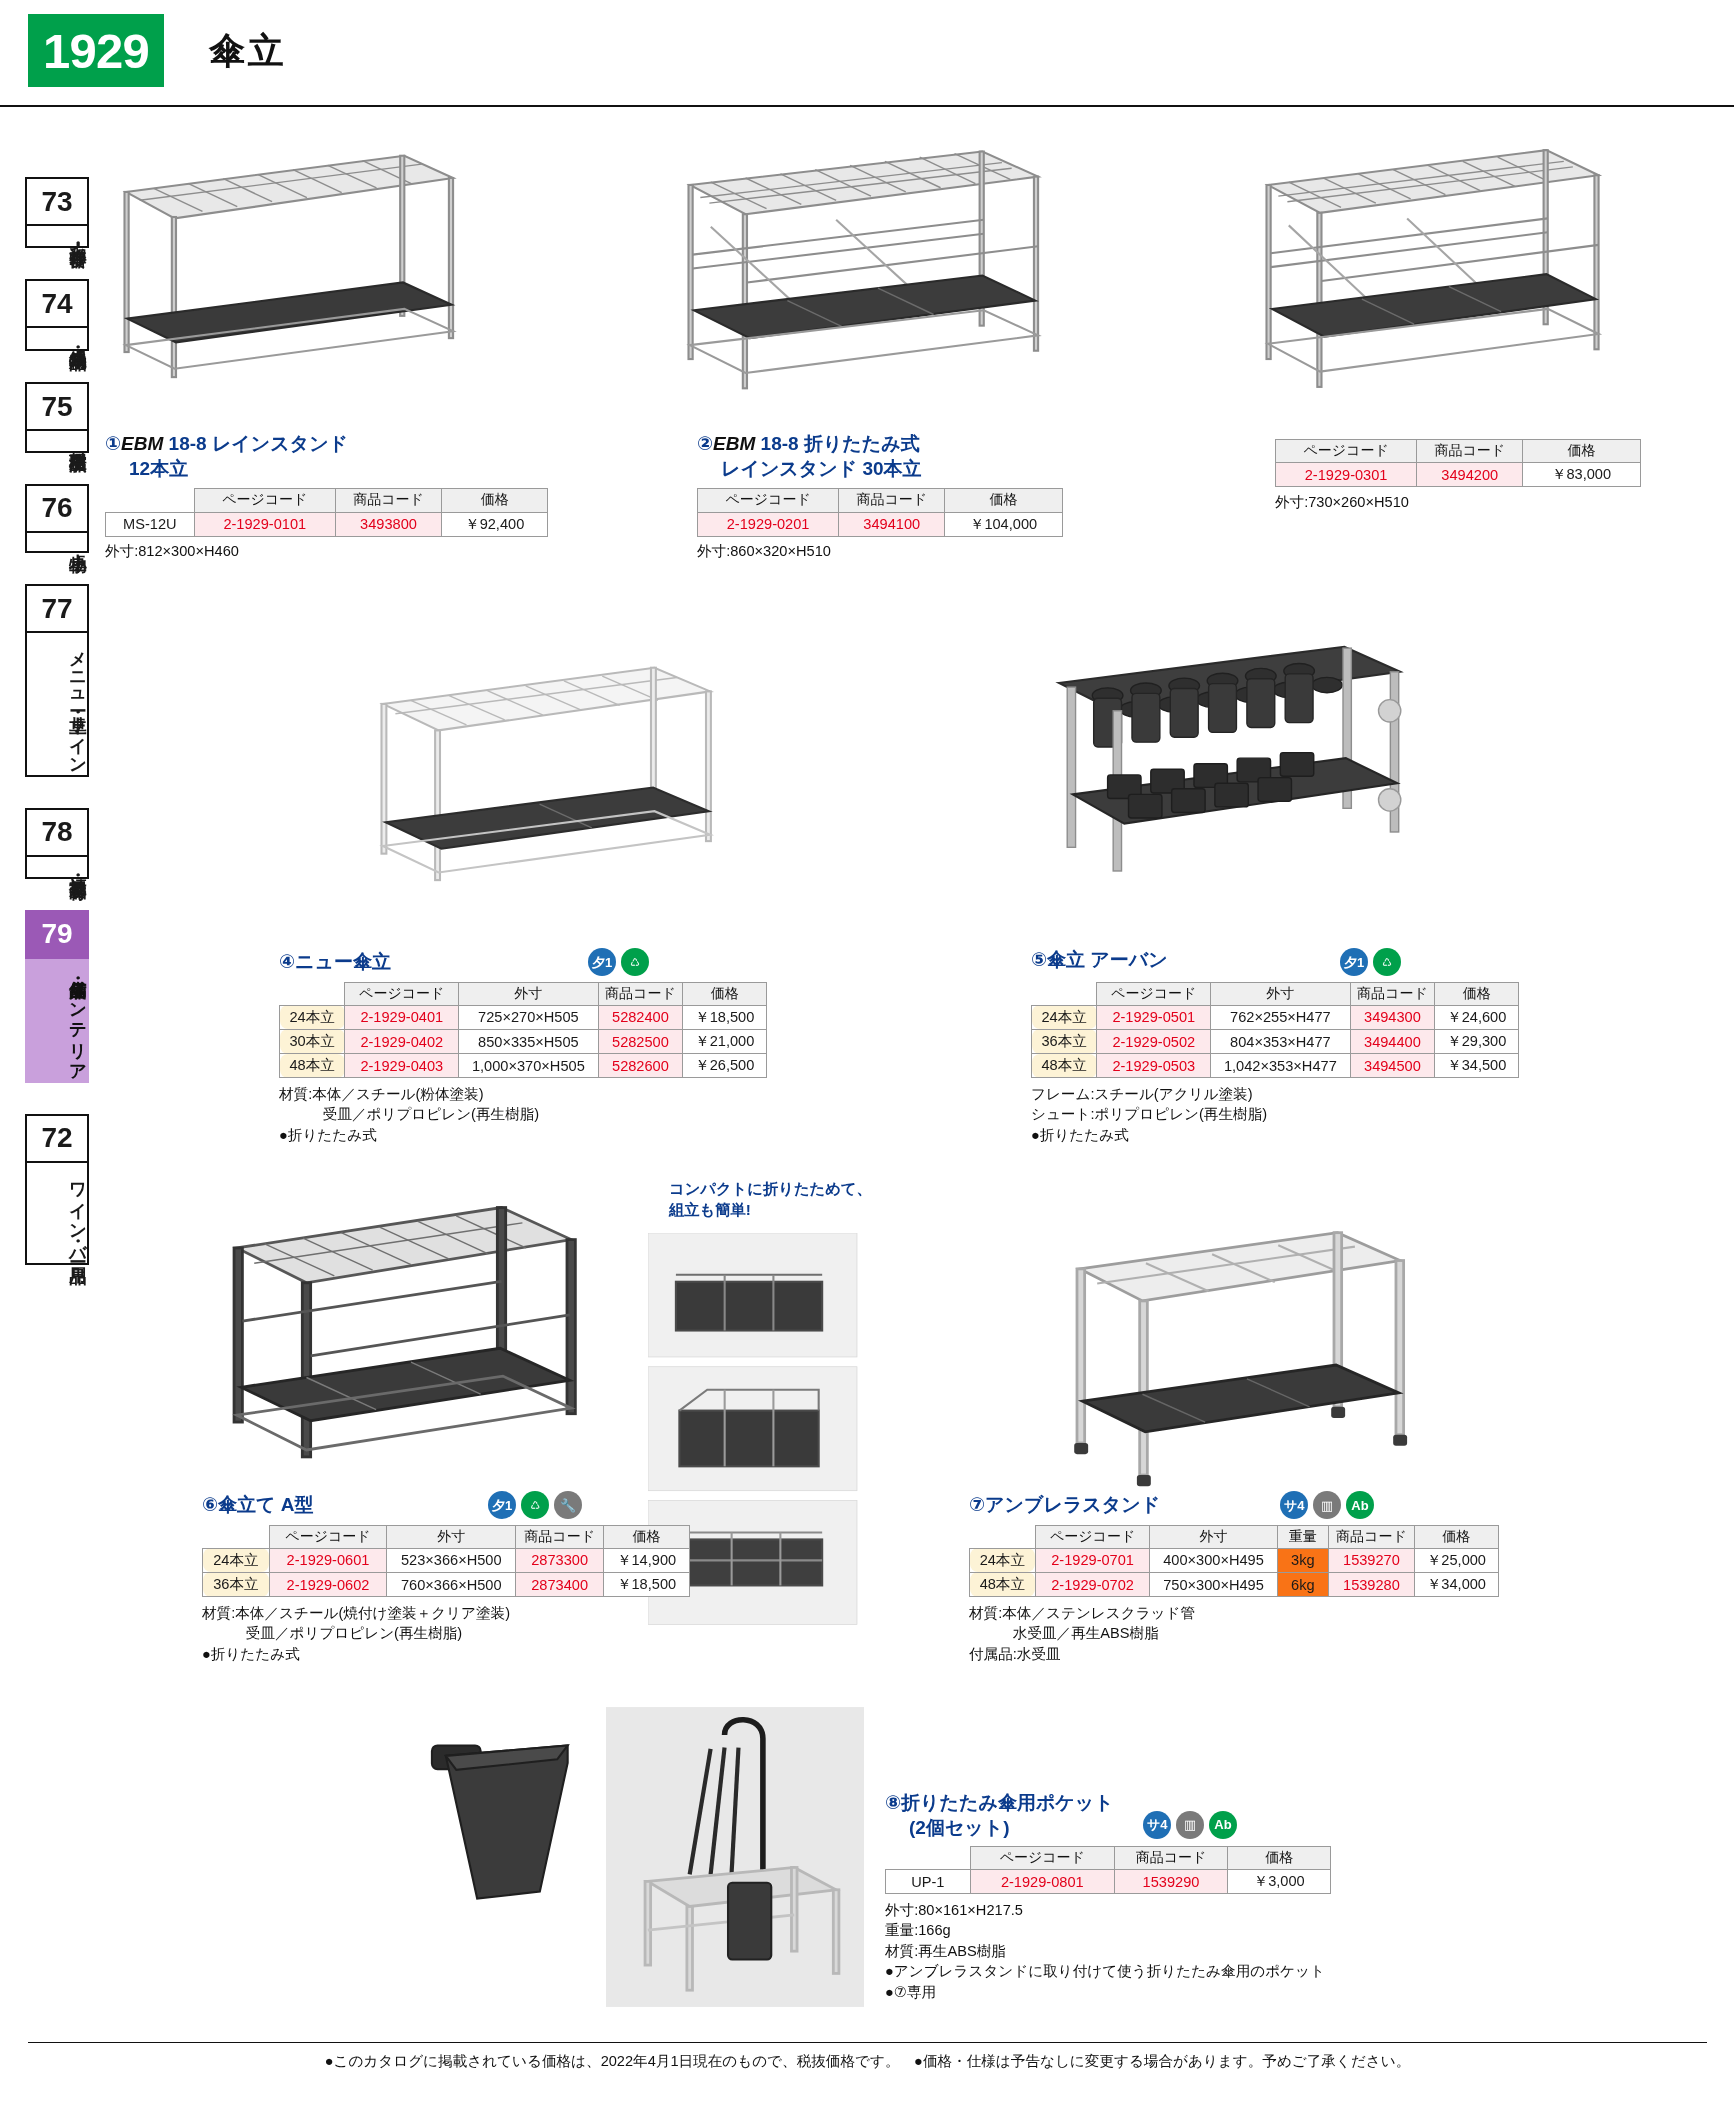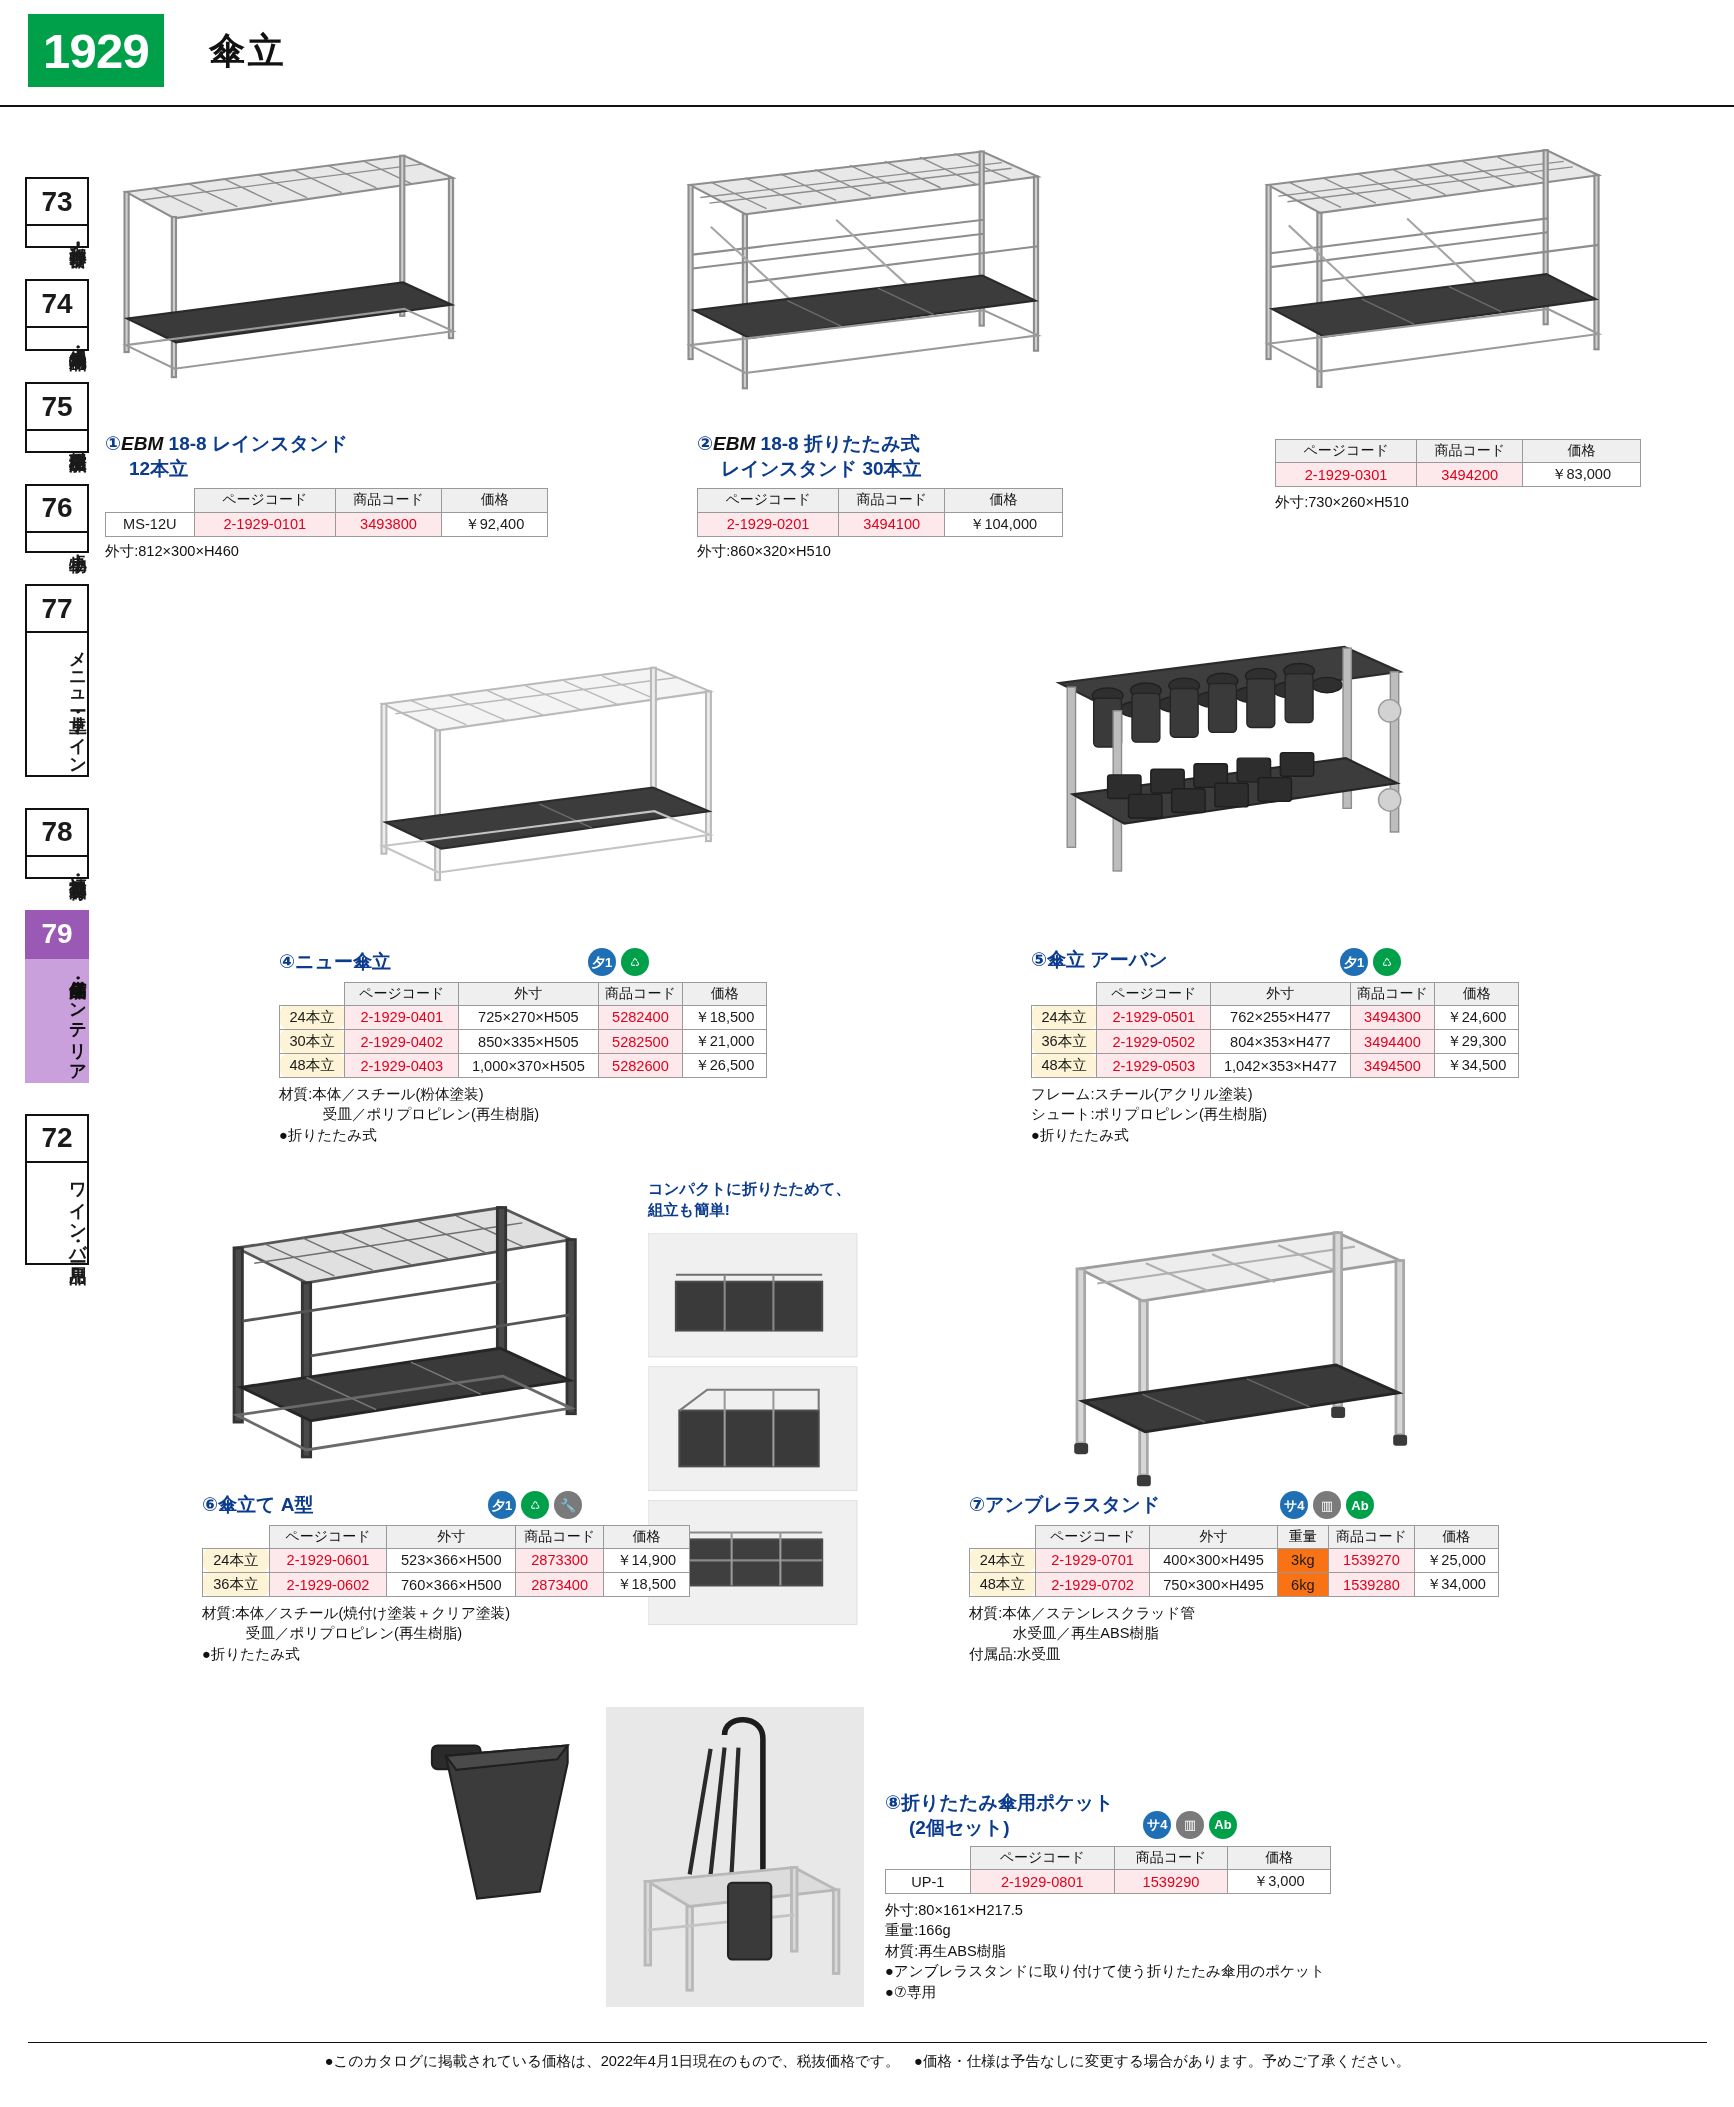"コンパクトに折りたためて、" div { margin-left: none -> 21px }
